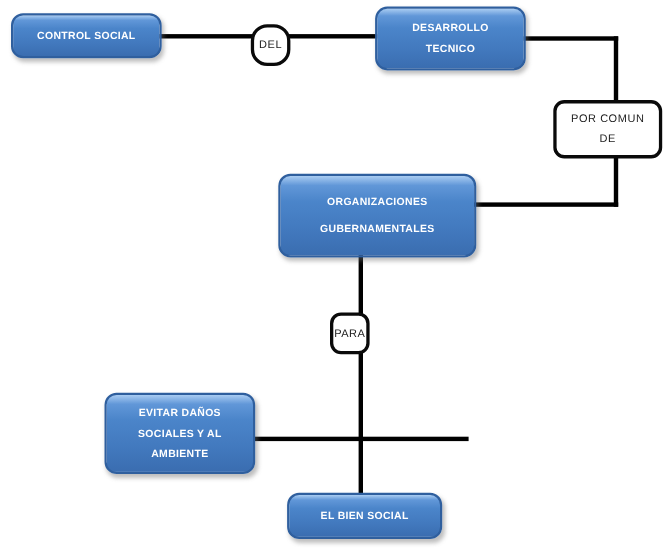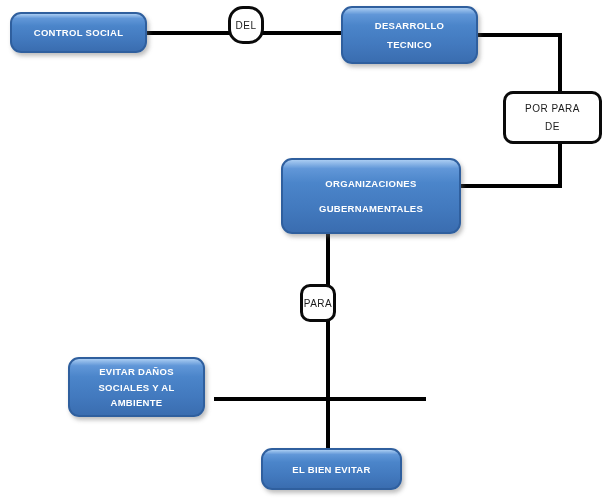"DEL" #n-del { top: 6px -> 22px }
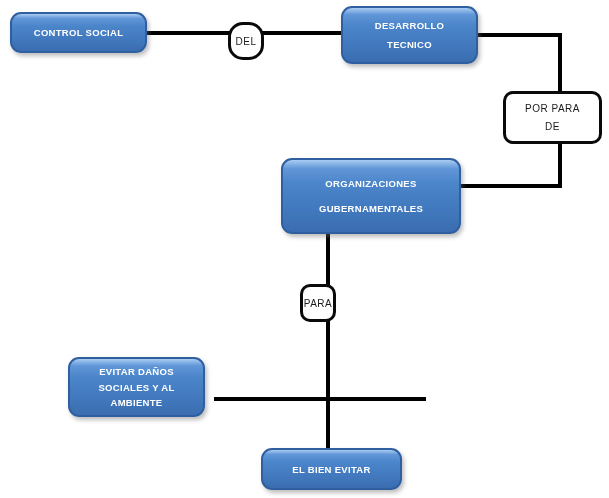"POR PARA" span { text: PARA -> COMUN }
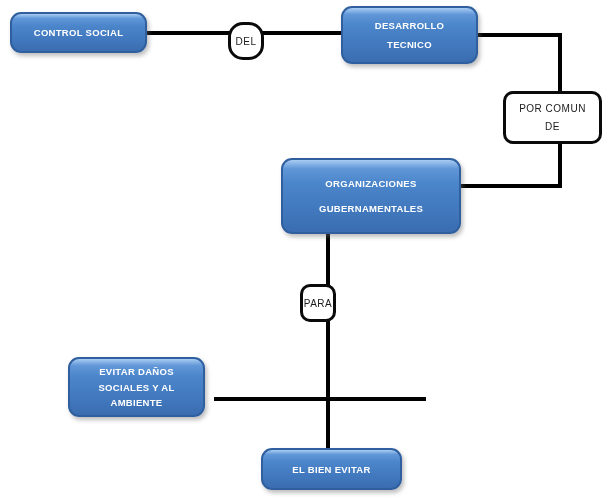"ORGANIZACIONES" #n-organiza { margin-left: 28px -> none }
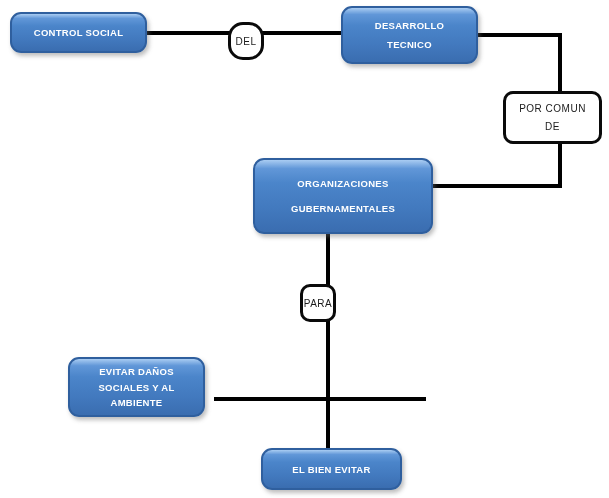"EVITAR DAÑOS" #n-evitar { height: 60px -> 74px; left: 68px -> 95px }
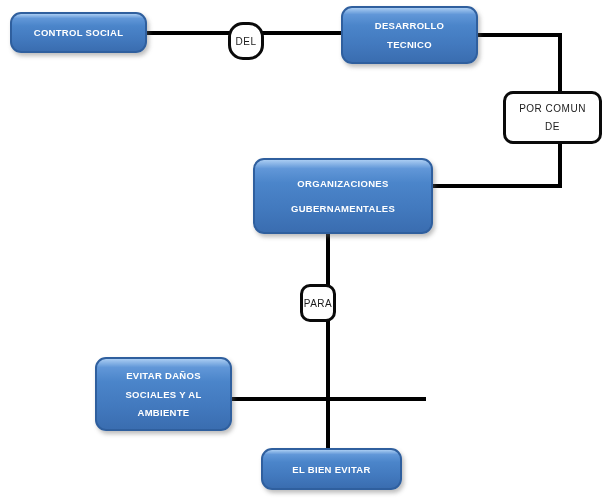"EL BIEN EVITAR" span { text: EVITAR -> SOCIAL }
